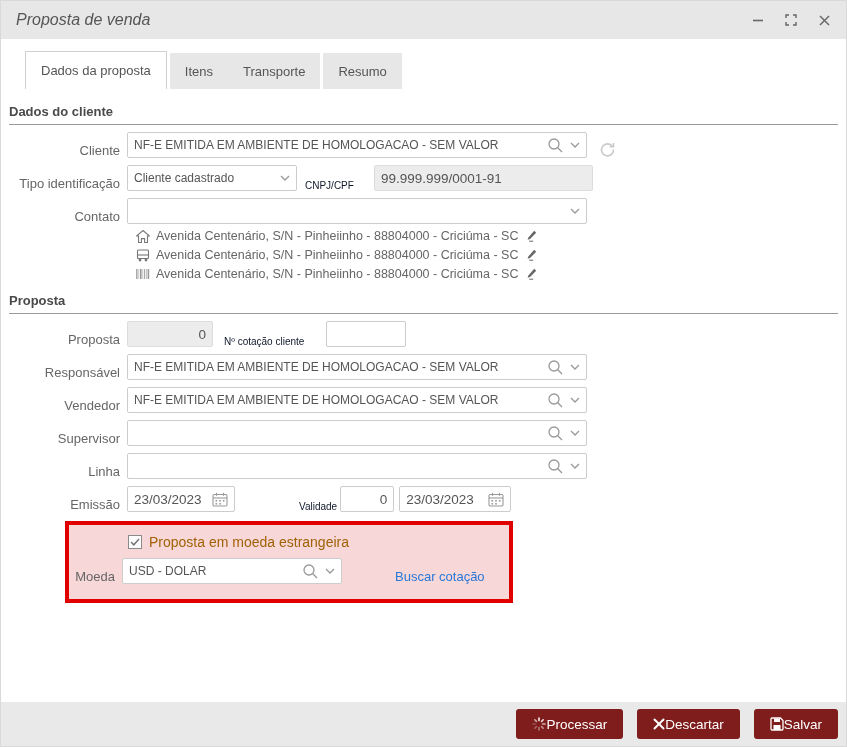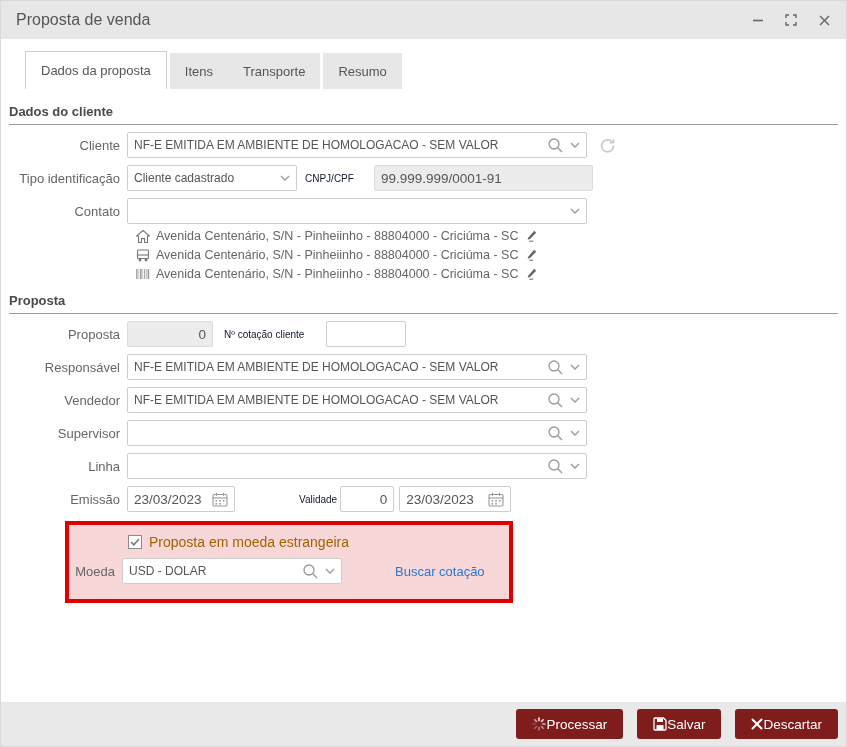"Proposta de venda" .titlebar { font-style: none -> italic }
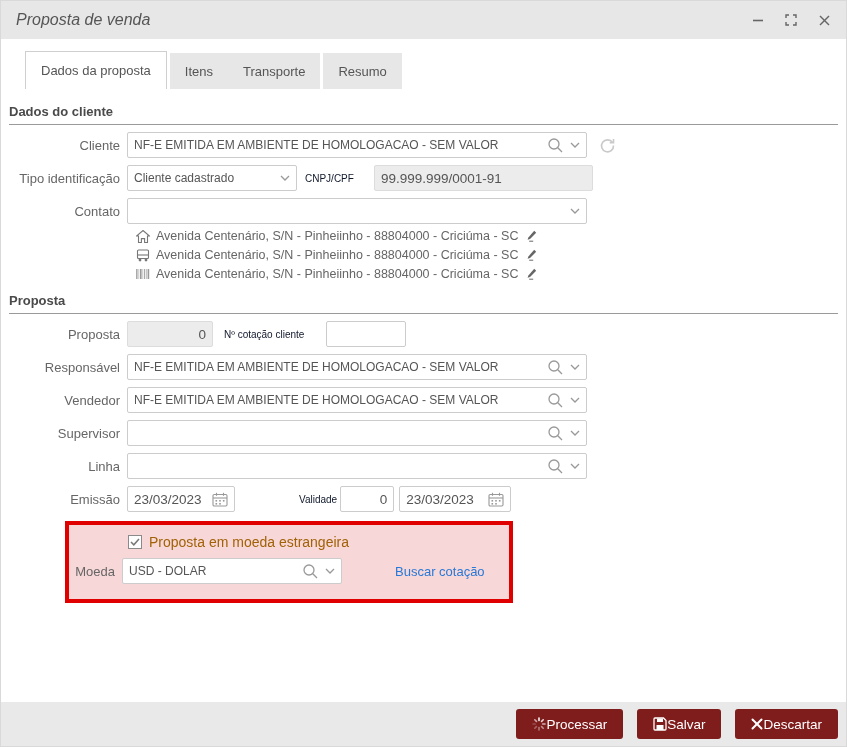"Cliente" .row { align-items: center -> flex-end }
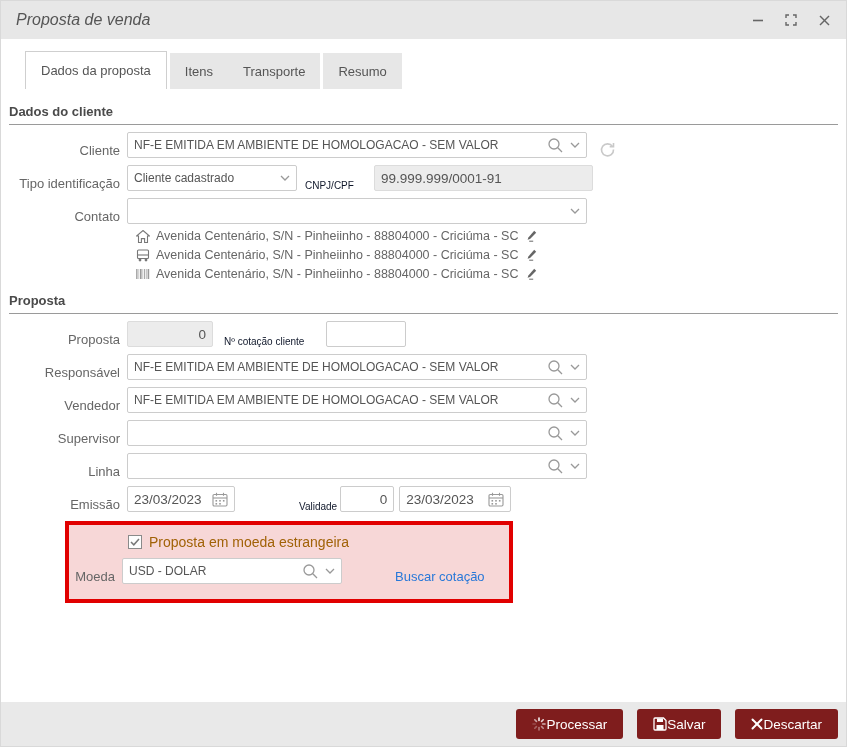"Salvar" button.btn { order: before "Descartar" -> after "Descartar" }
